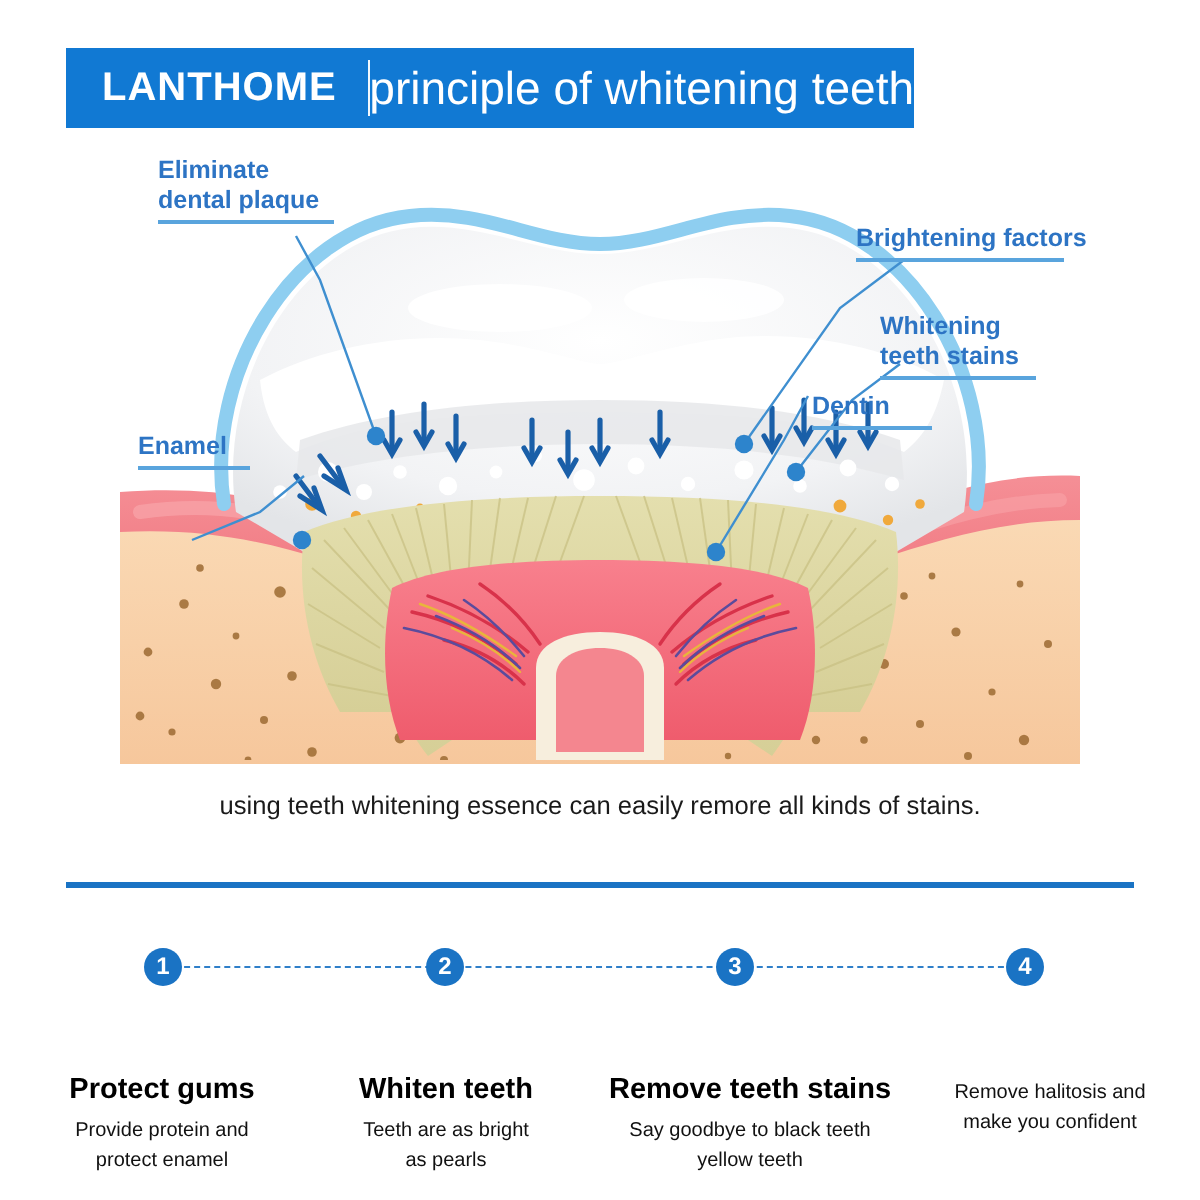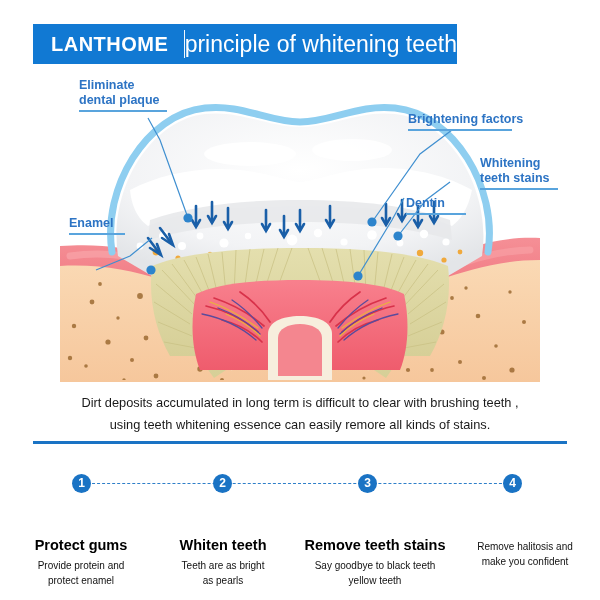"Brightening factors" div.callout { left: 408px -> 428px }
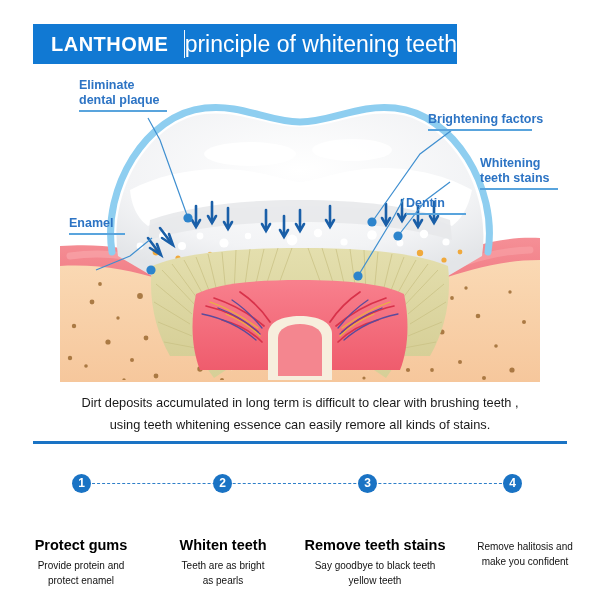"Whitening" div.callout { margin-left: 40px -> none }
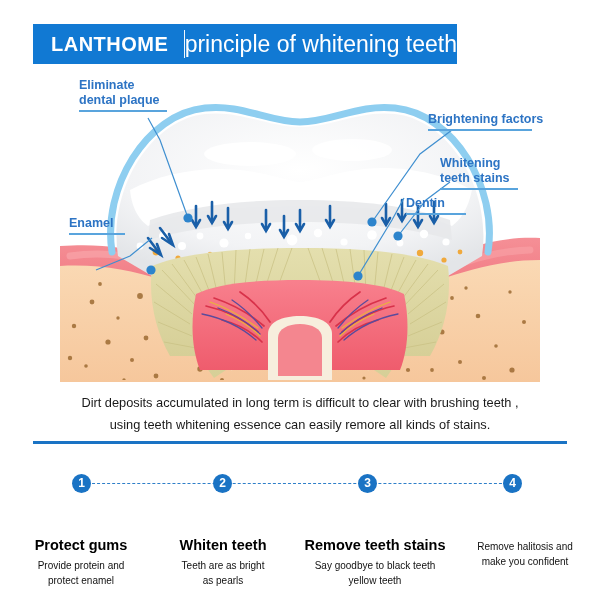"Dirt deposits accumulated in long" div { html: <div>Dirt deposits accumulated in long term is difficult to clear with brushing teeth ,</div> -> none }
